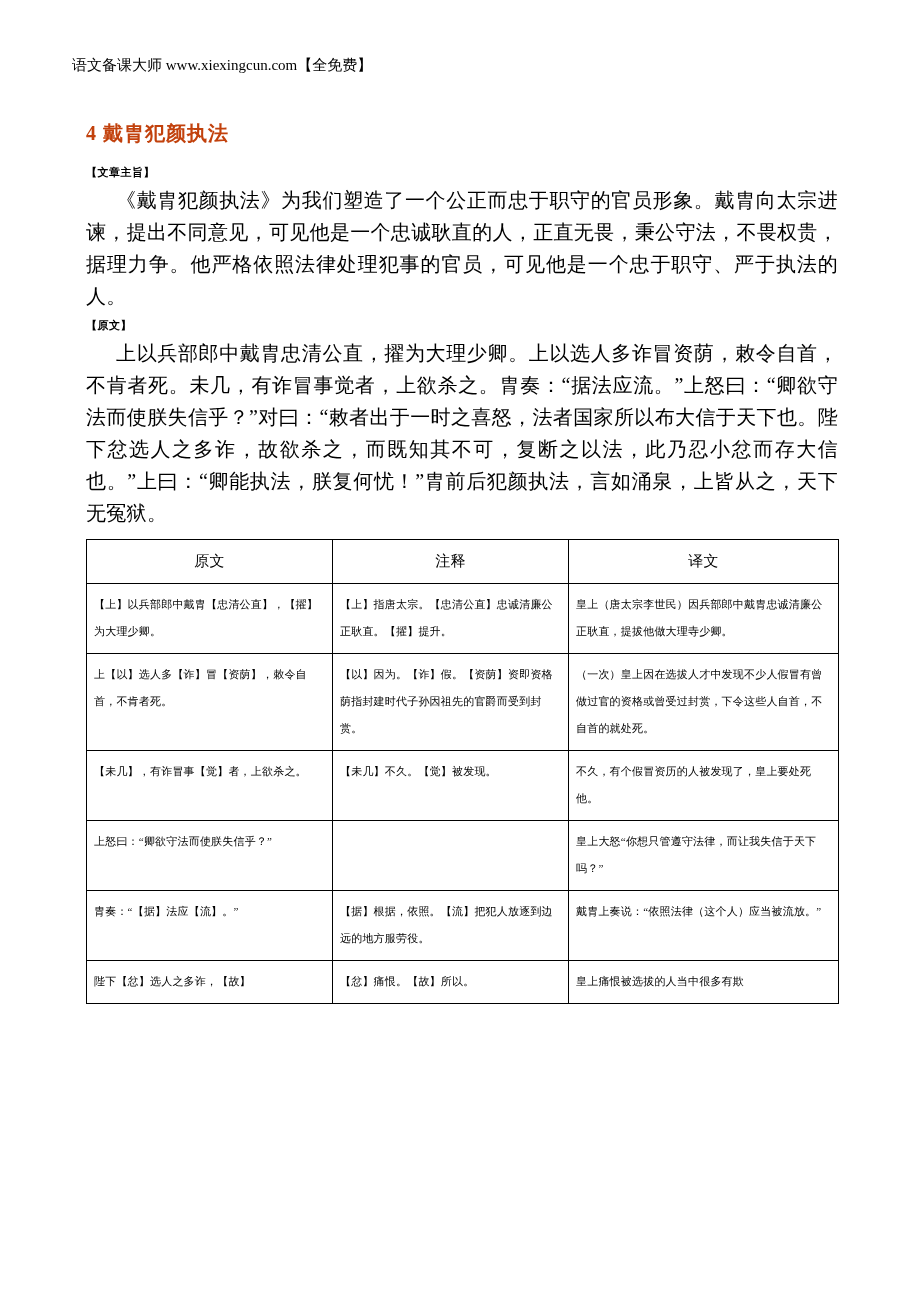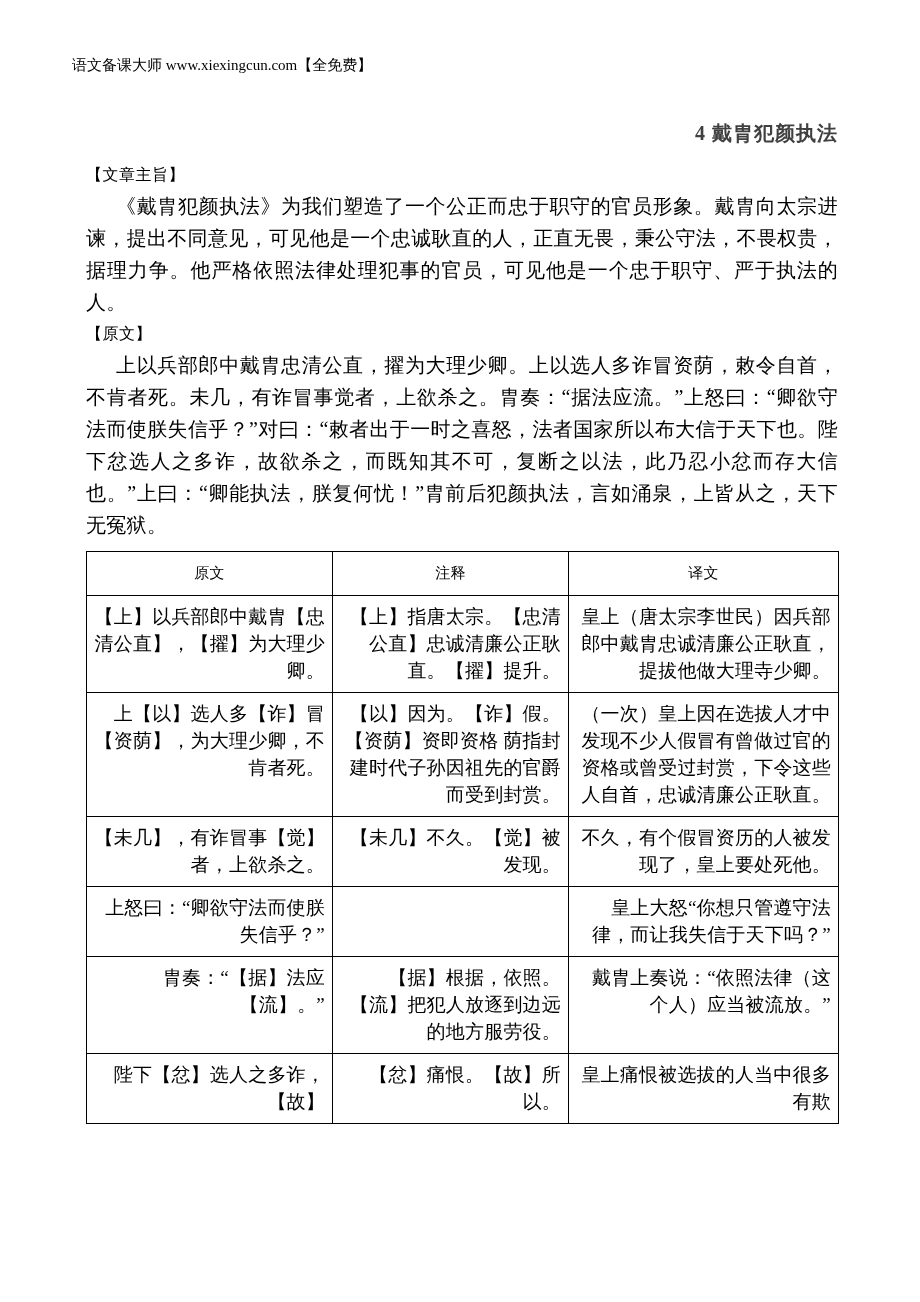"4 戴胄犯颜执法" h1.title { color: #404040 -> #c2410c; text-align: right -> left }
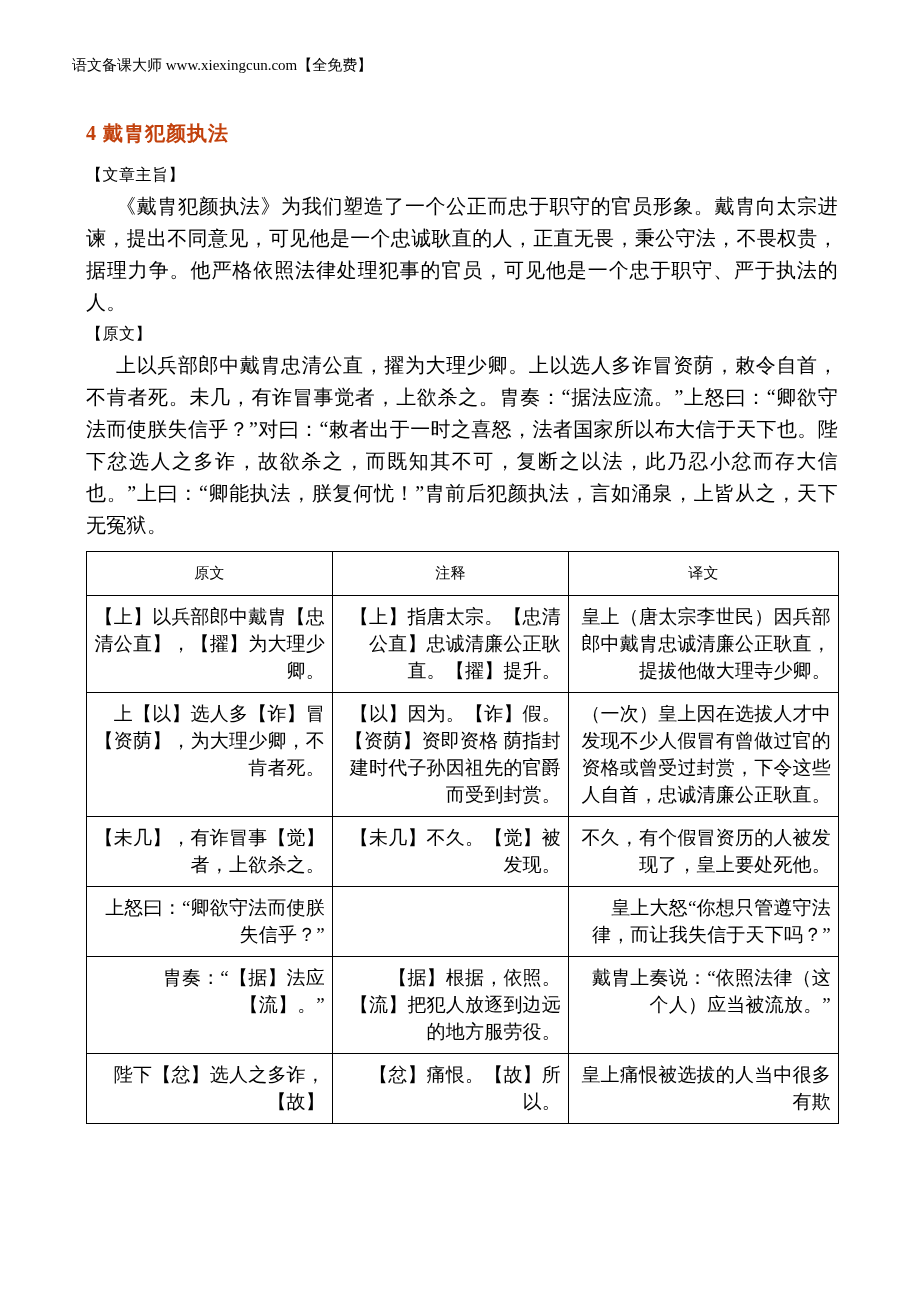"【文章主旨】" .section-label { font-size: 16px -> 11px; font-weight: normal -> bold }
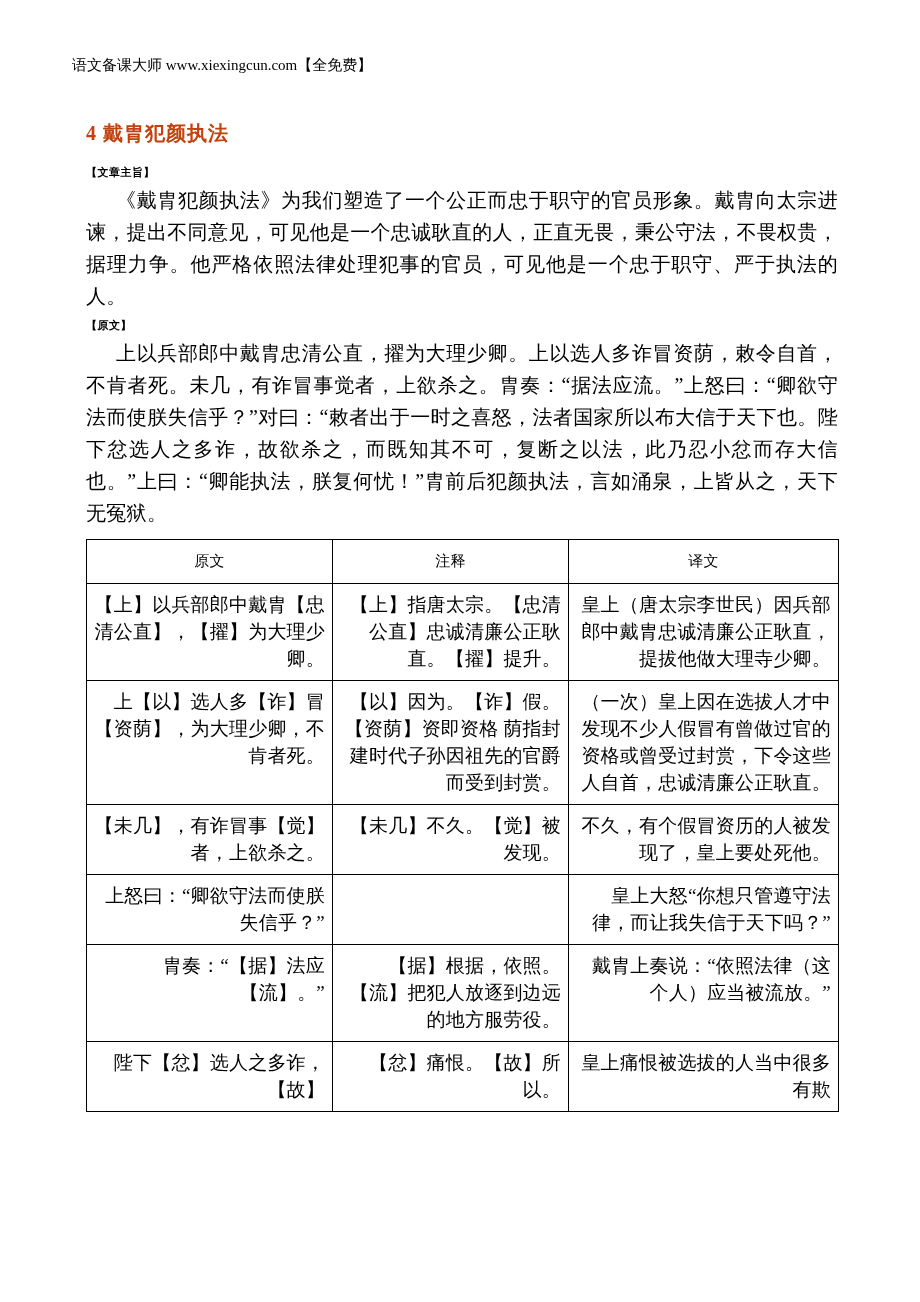"【上】以兵部郎中戴胄【忠清公直】，【擢】为大理少卿。" table.tri td, table.tri th { font-size: 19px -> 11px; text-align: right -> none }
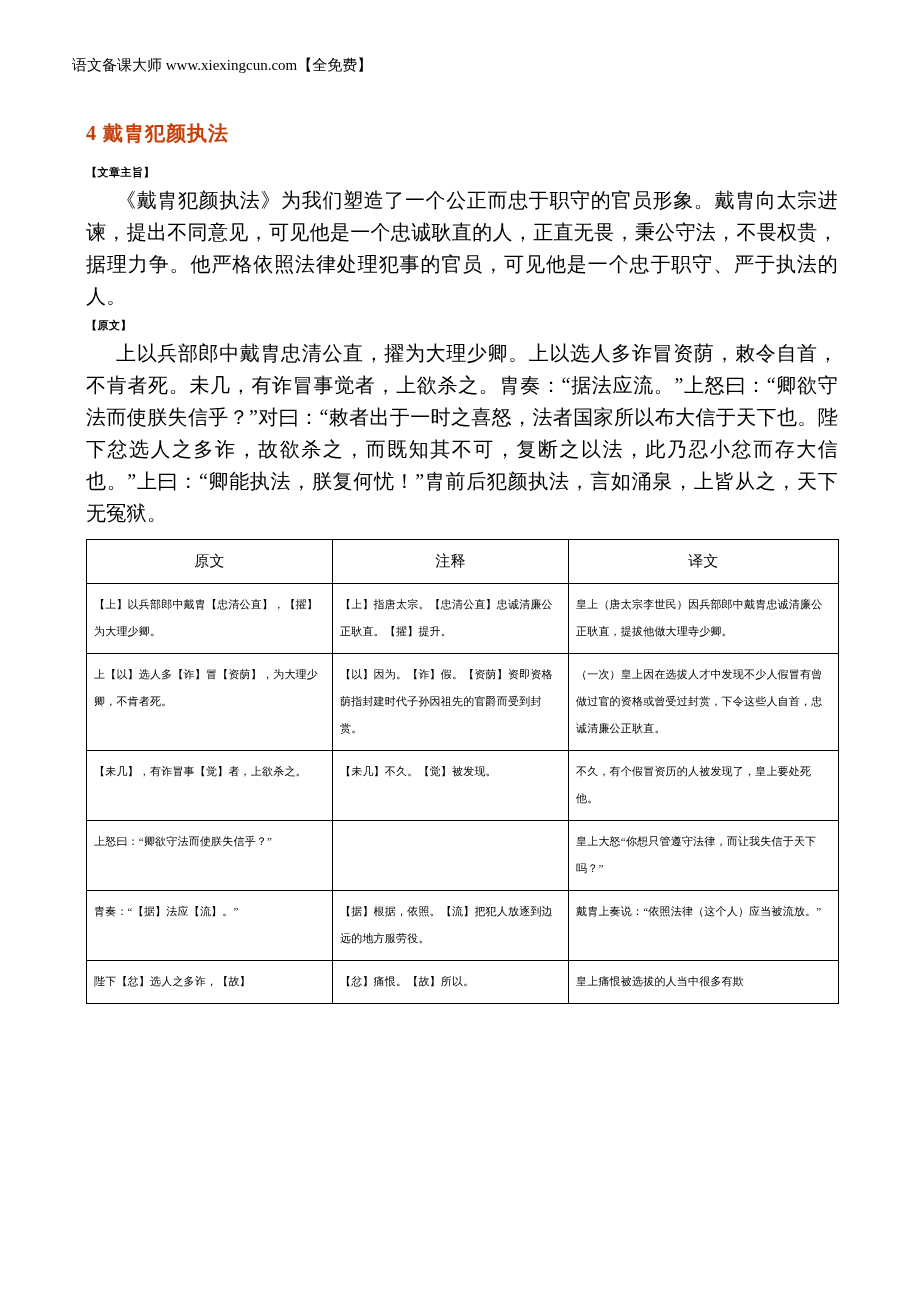"上【以】选人多【诈】冒【资荫】，为大理少卿，不肯者死。" td { text: 为大理少卿 -> 敕令自首 }
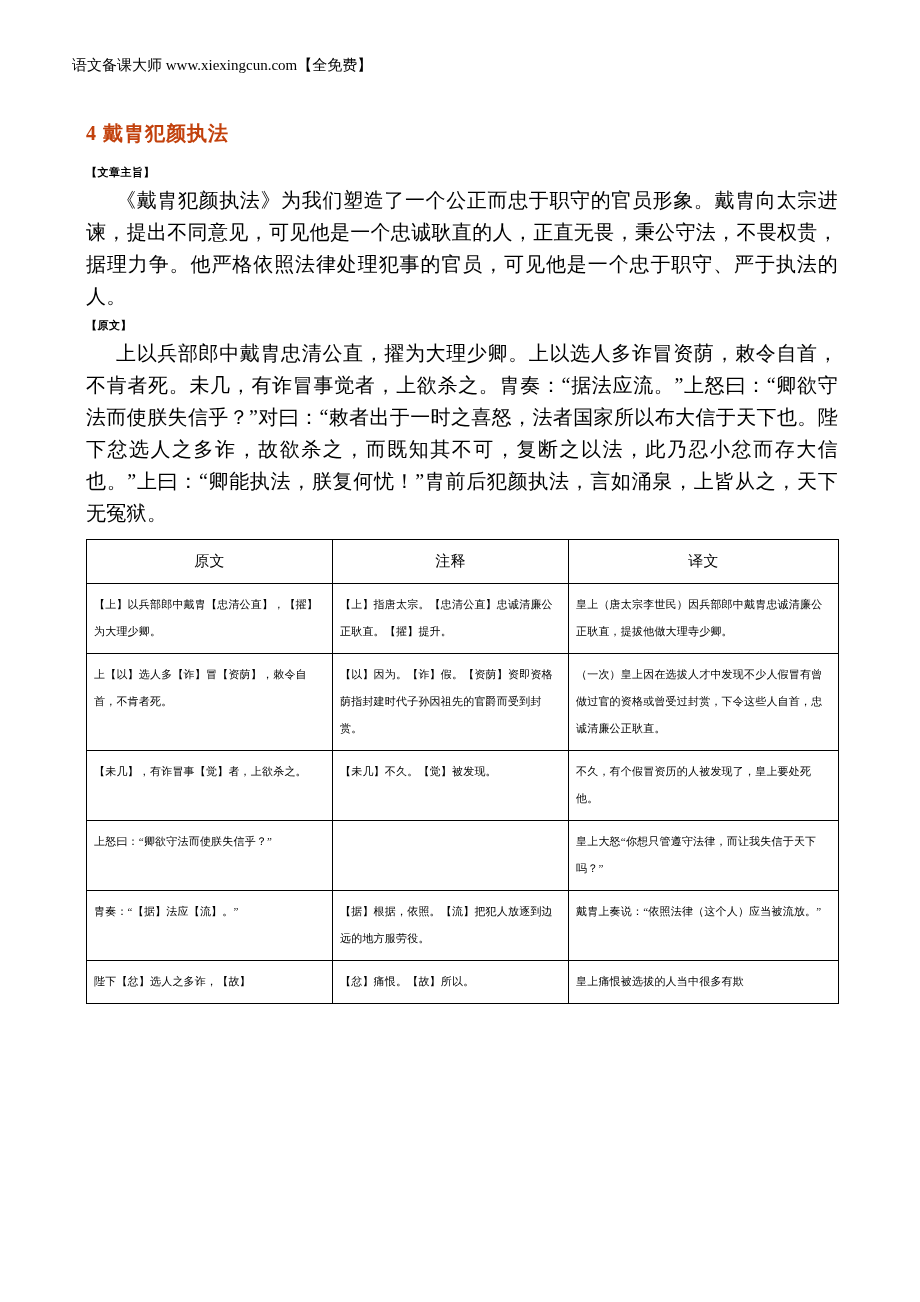"（一次）皇上因在选拔人才中发现不少人假冒有曾做过官的资格或曾受过封赏，下令这些人" td { text: 忠诚清廉公正耿直 -> 不自首的就处死 }
